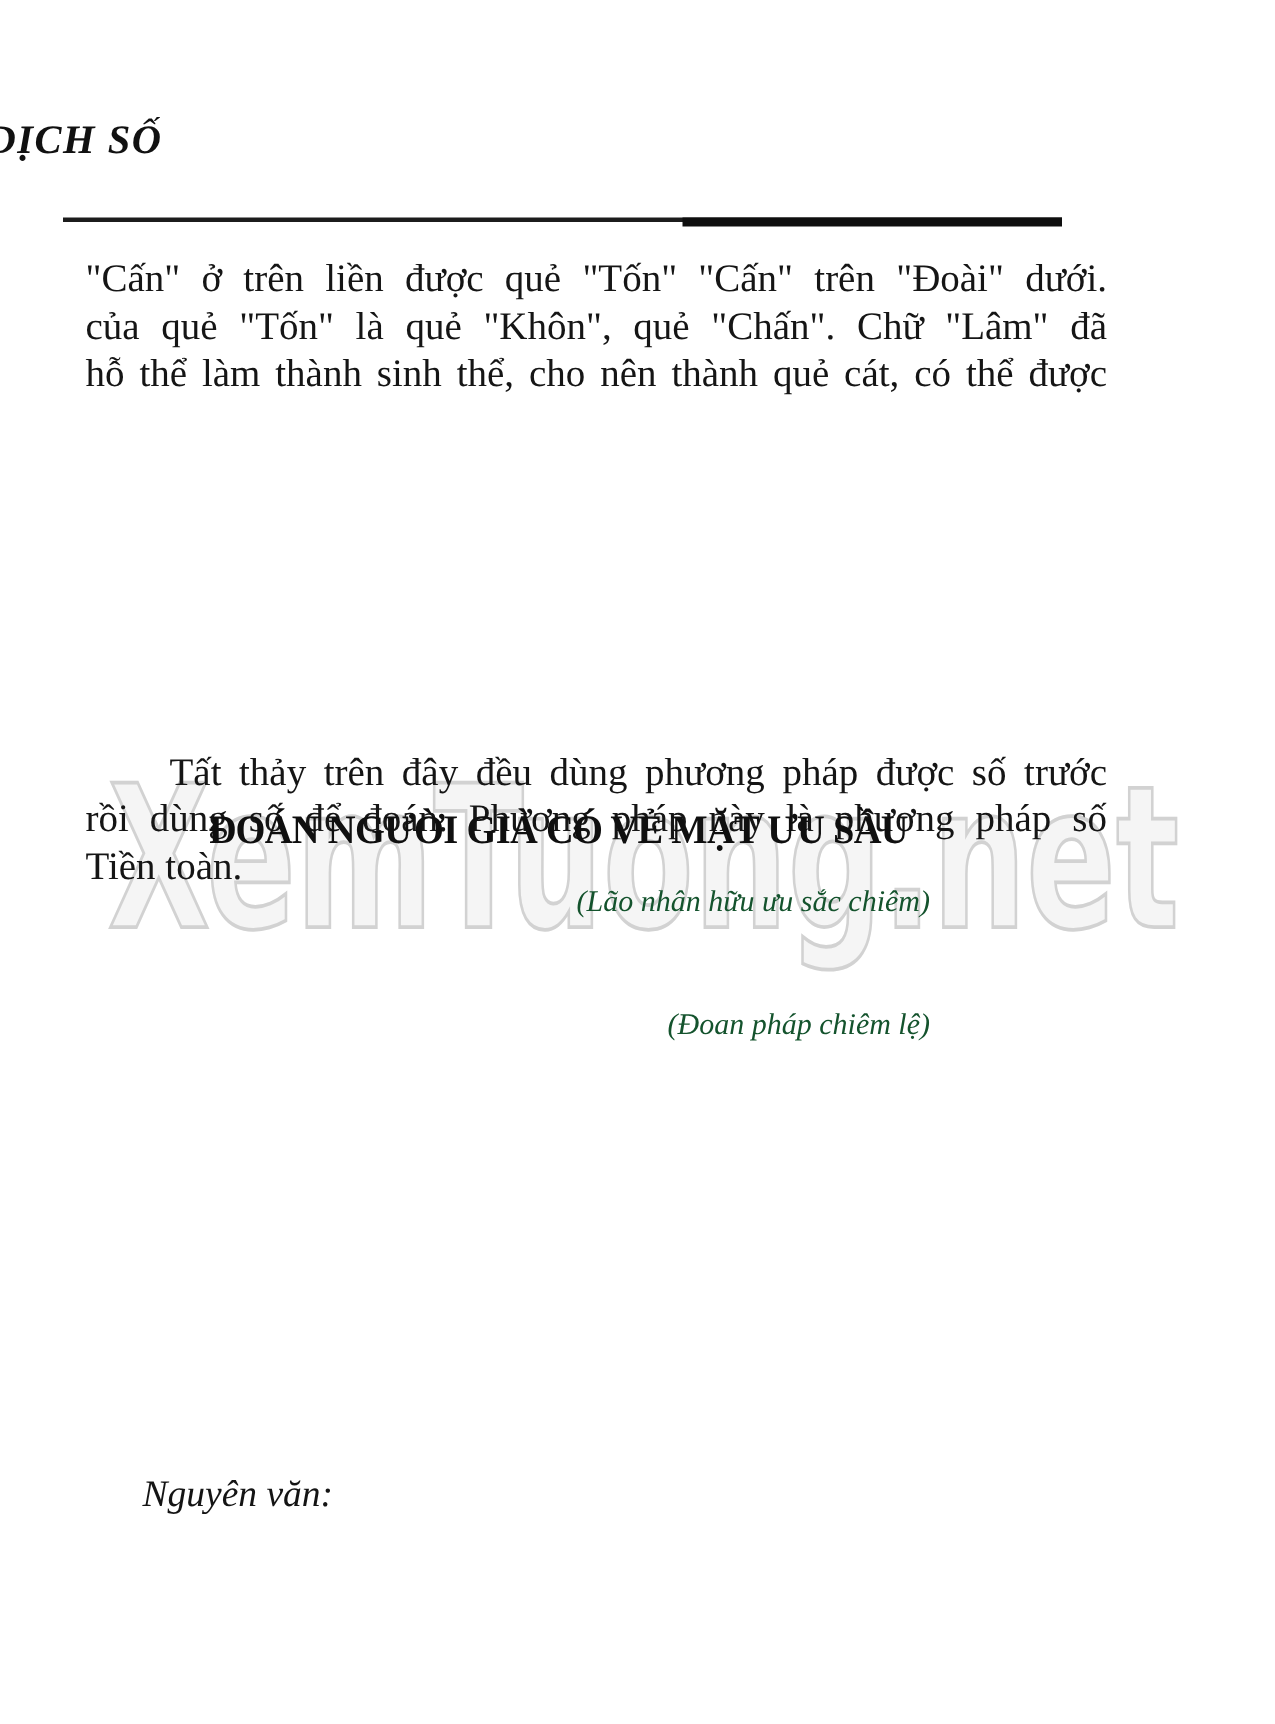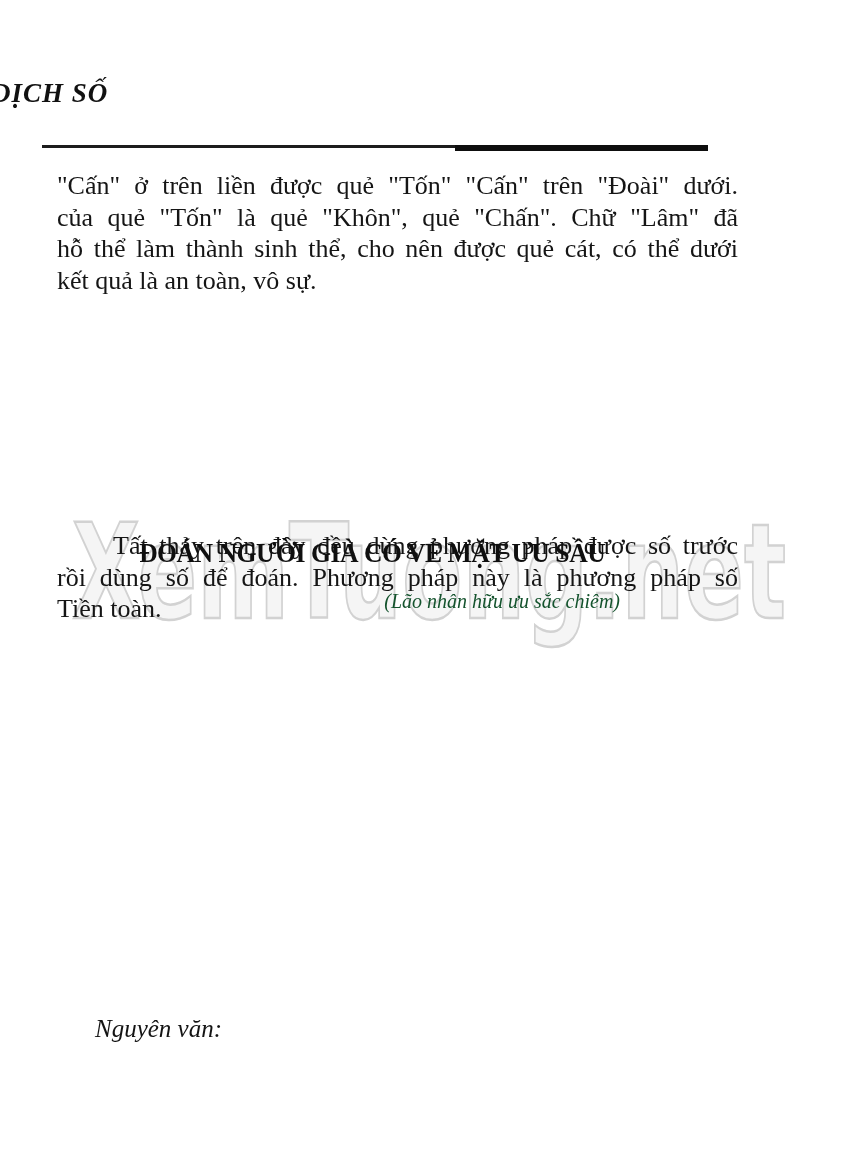"hỗ thể làm thành sinh" div.line { text: được quẻ cát, có thể dưới -> thành quẻ cát, có thể được }
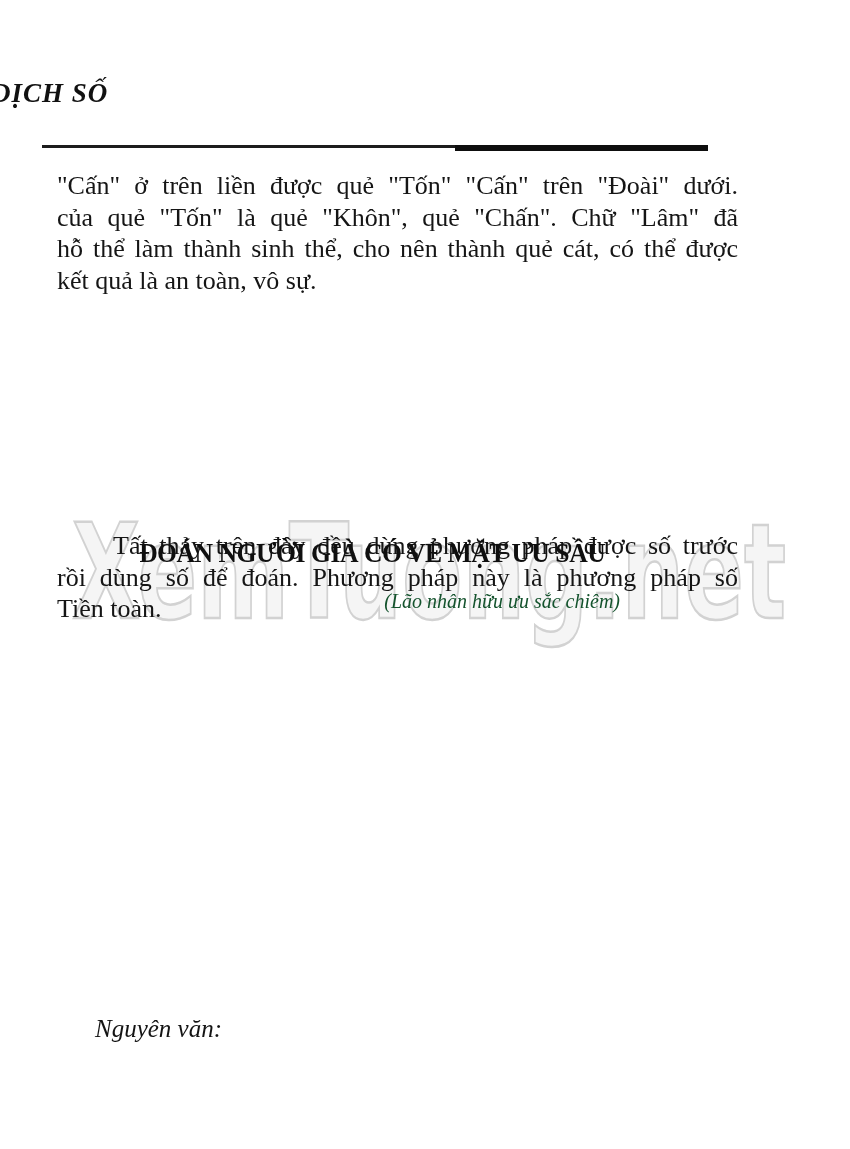"kết quả là an toàn," div.line { html: <div>kết quả là an toàn, vô sự.</div> -> none }
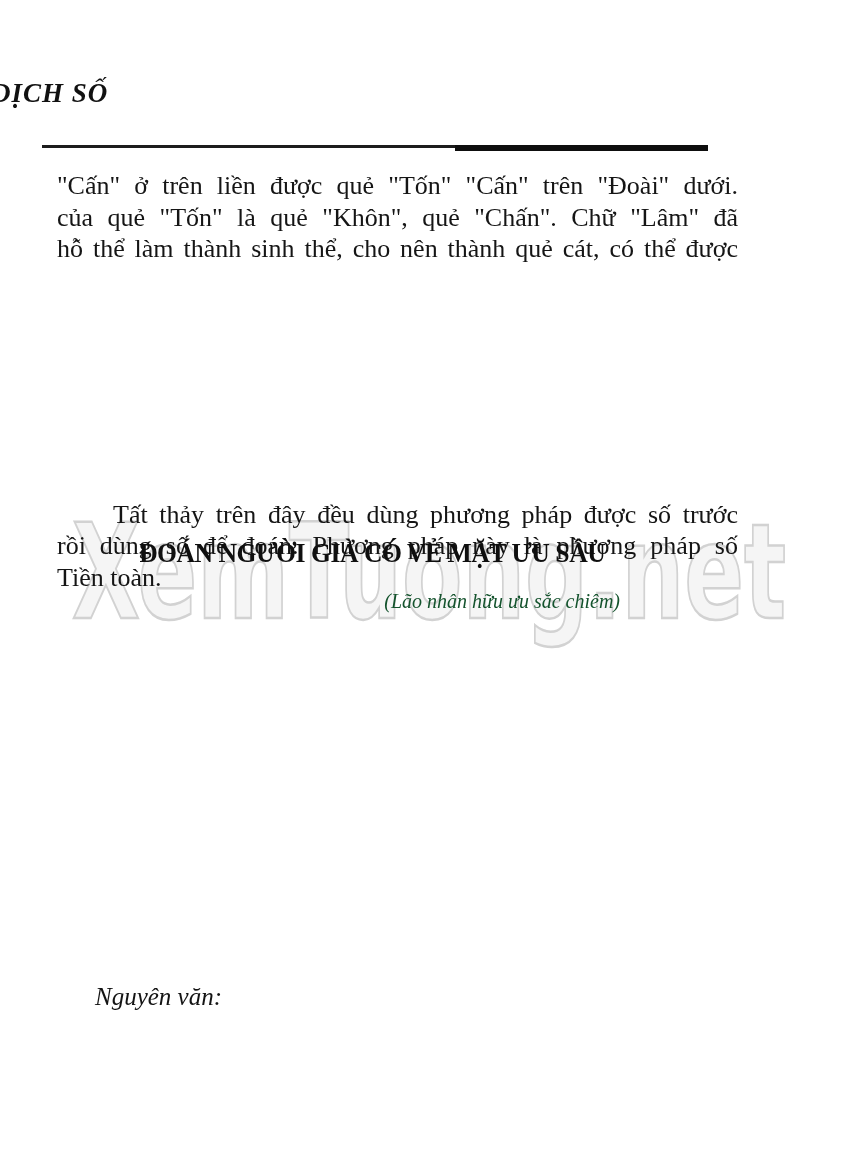"(Đoan pháp chiêm lệ)" div.section-sub { html: none -> <div>(Đoan pháp chiêm lệ)</div> }
